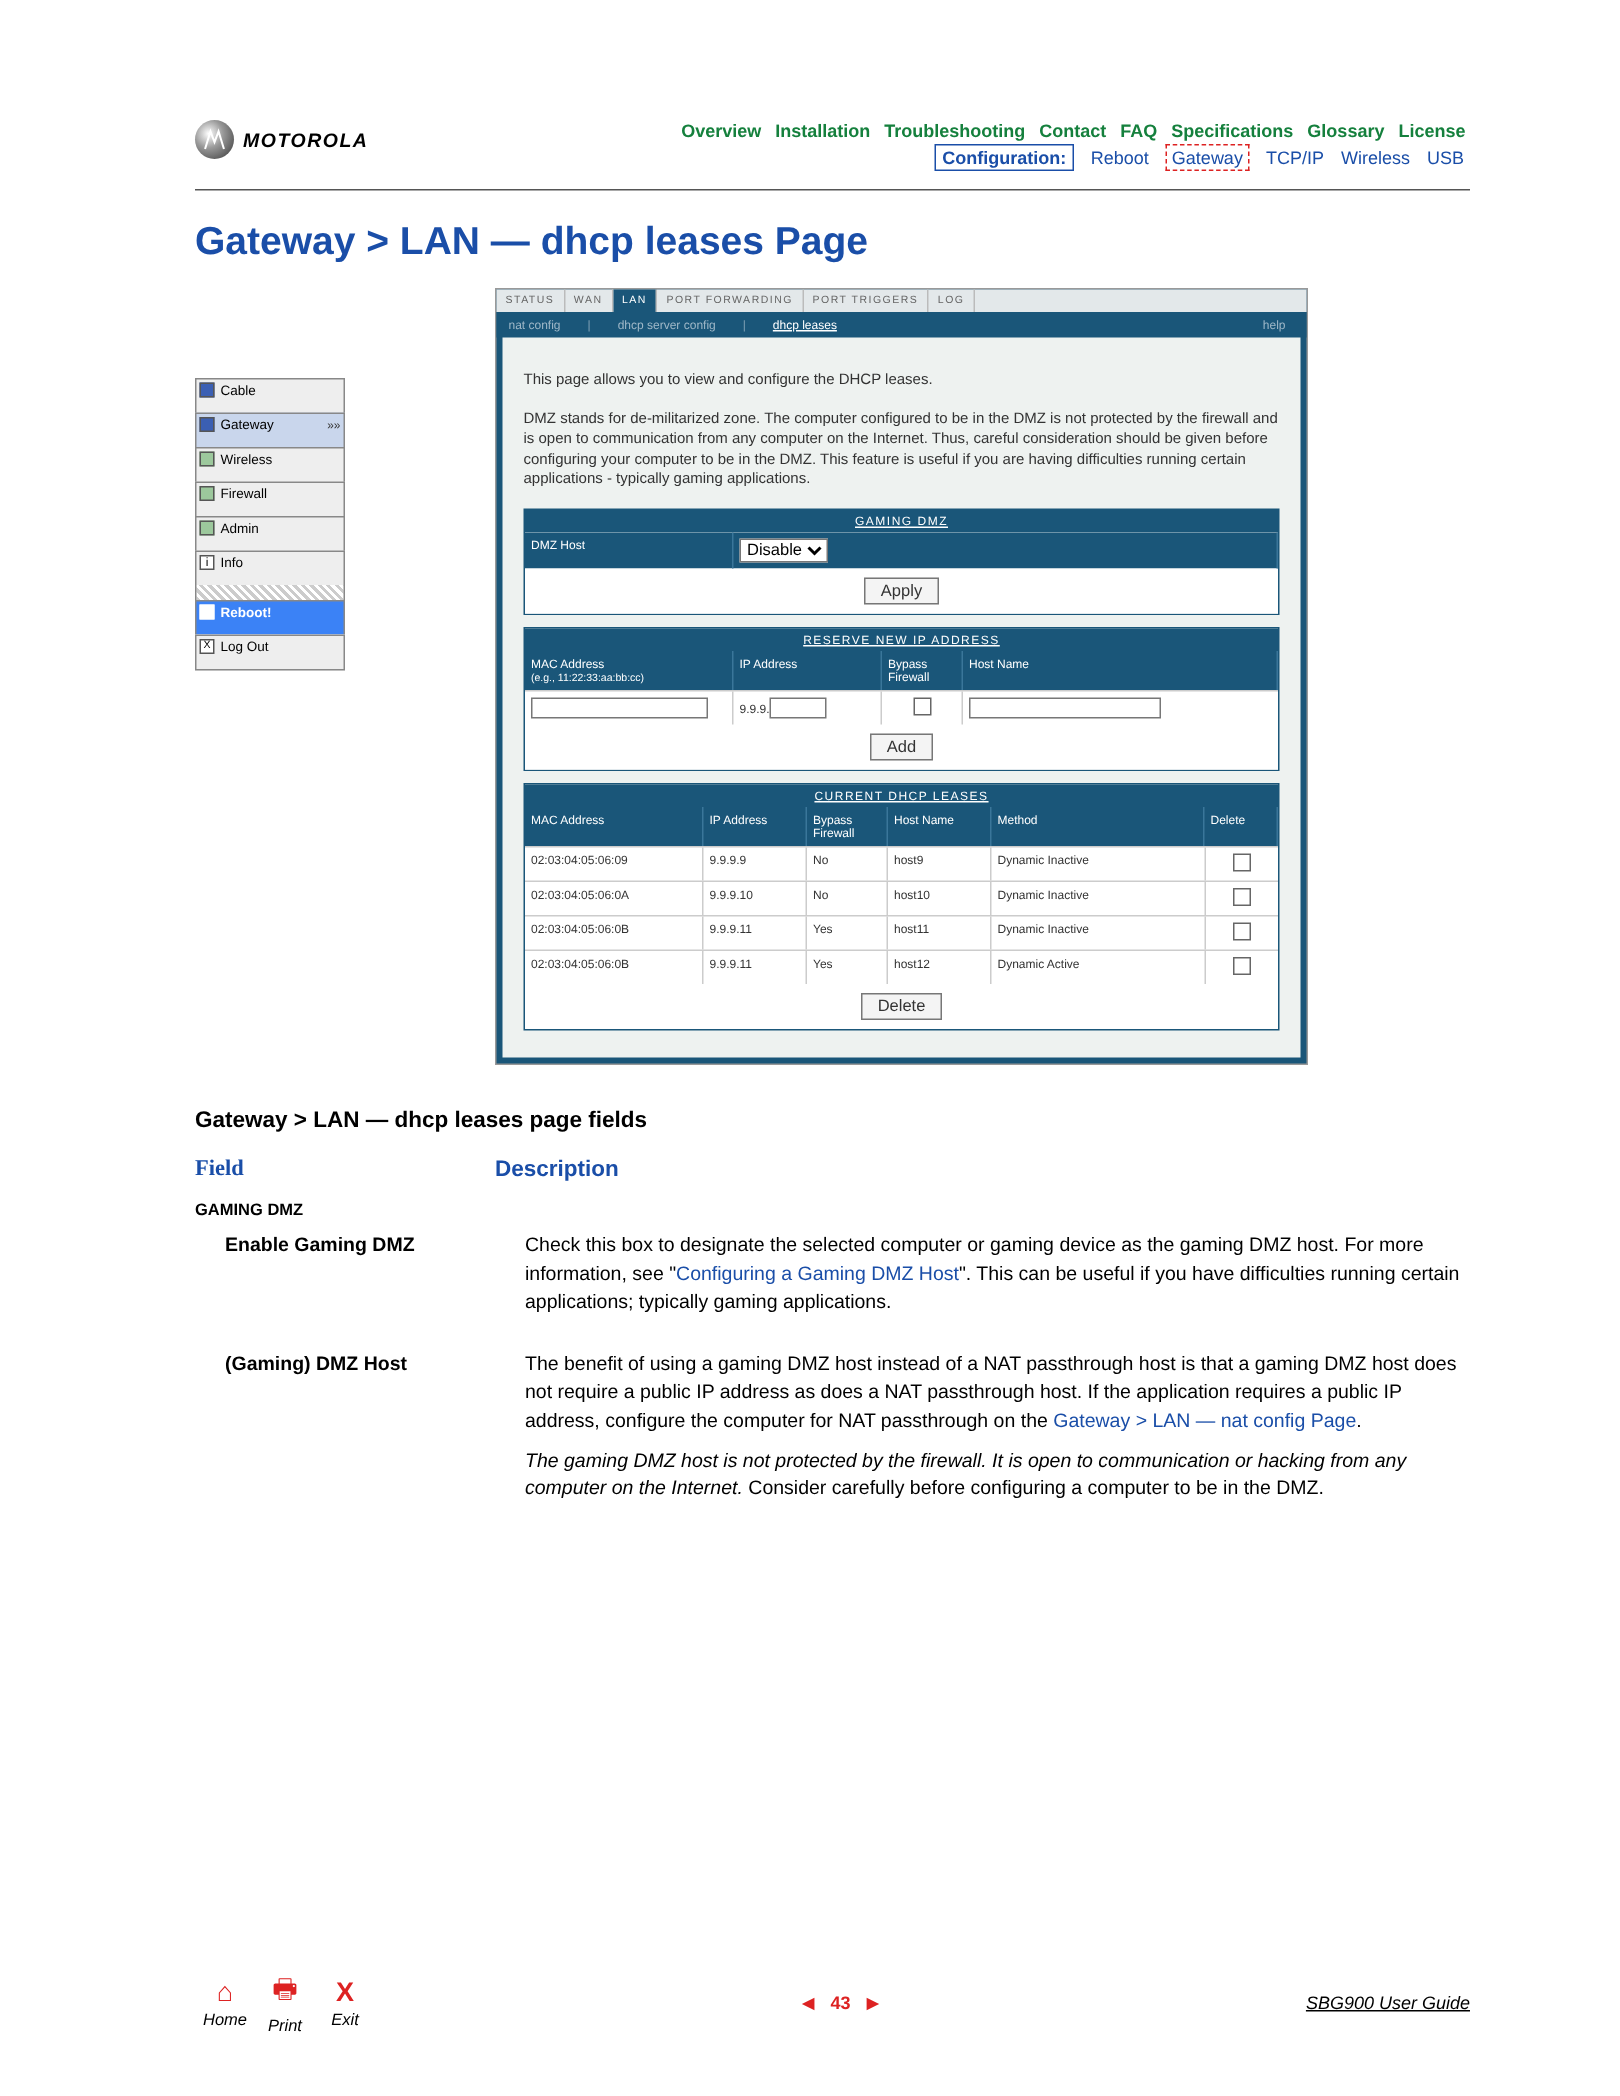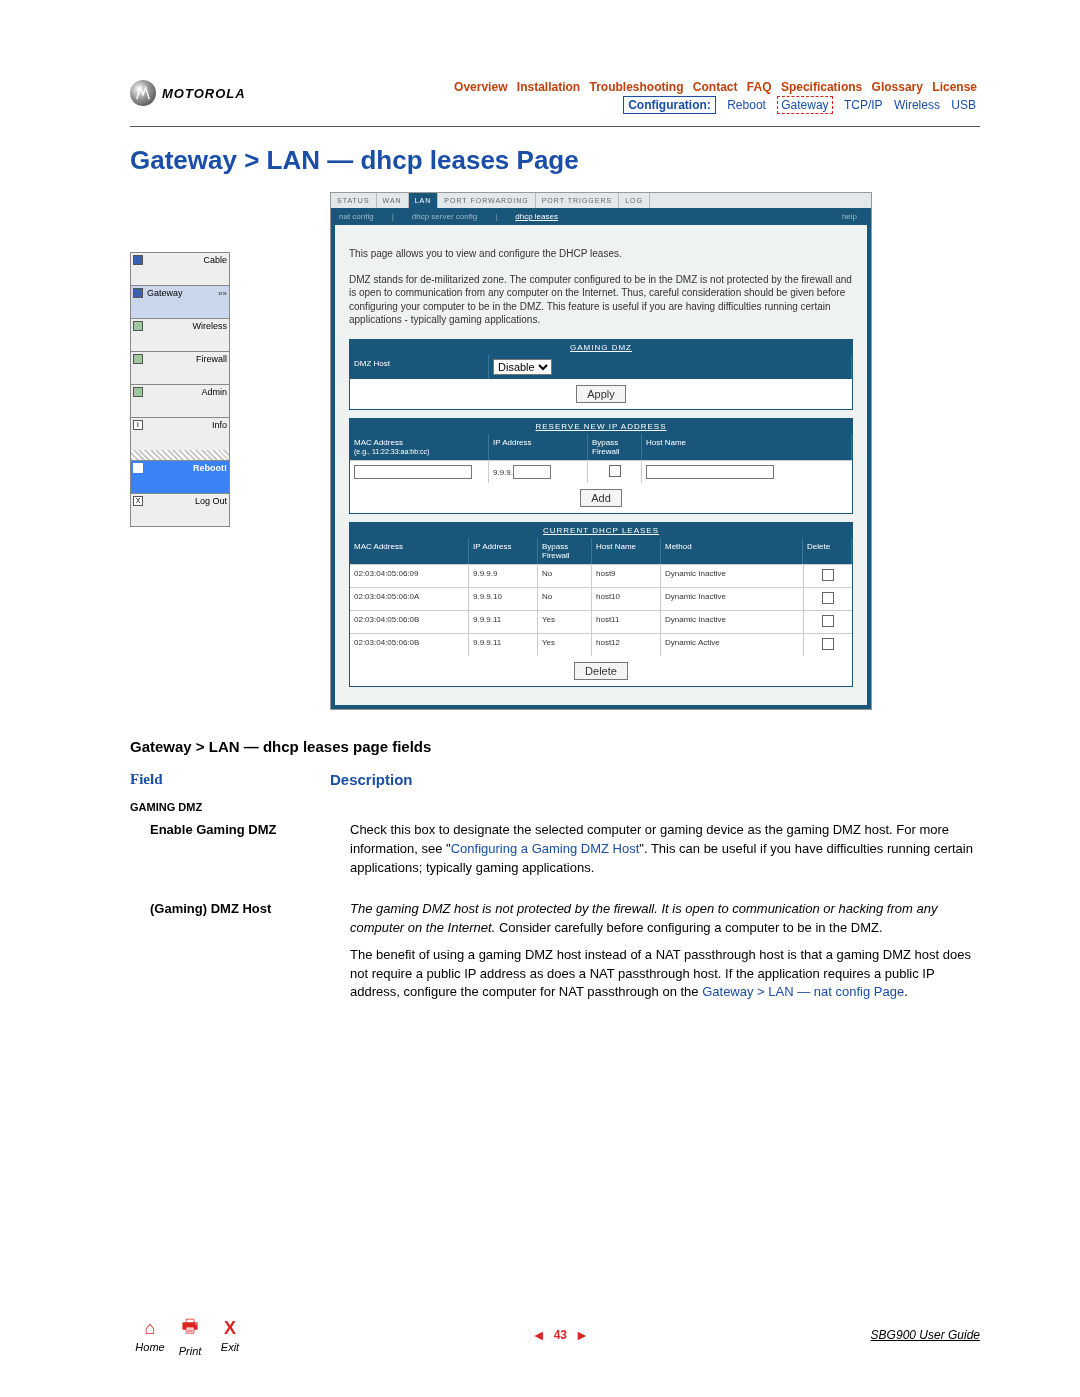"Overview Installation Troubleshooting" .topnav-row1 { color: #c2410c -> #15803d }
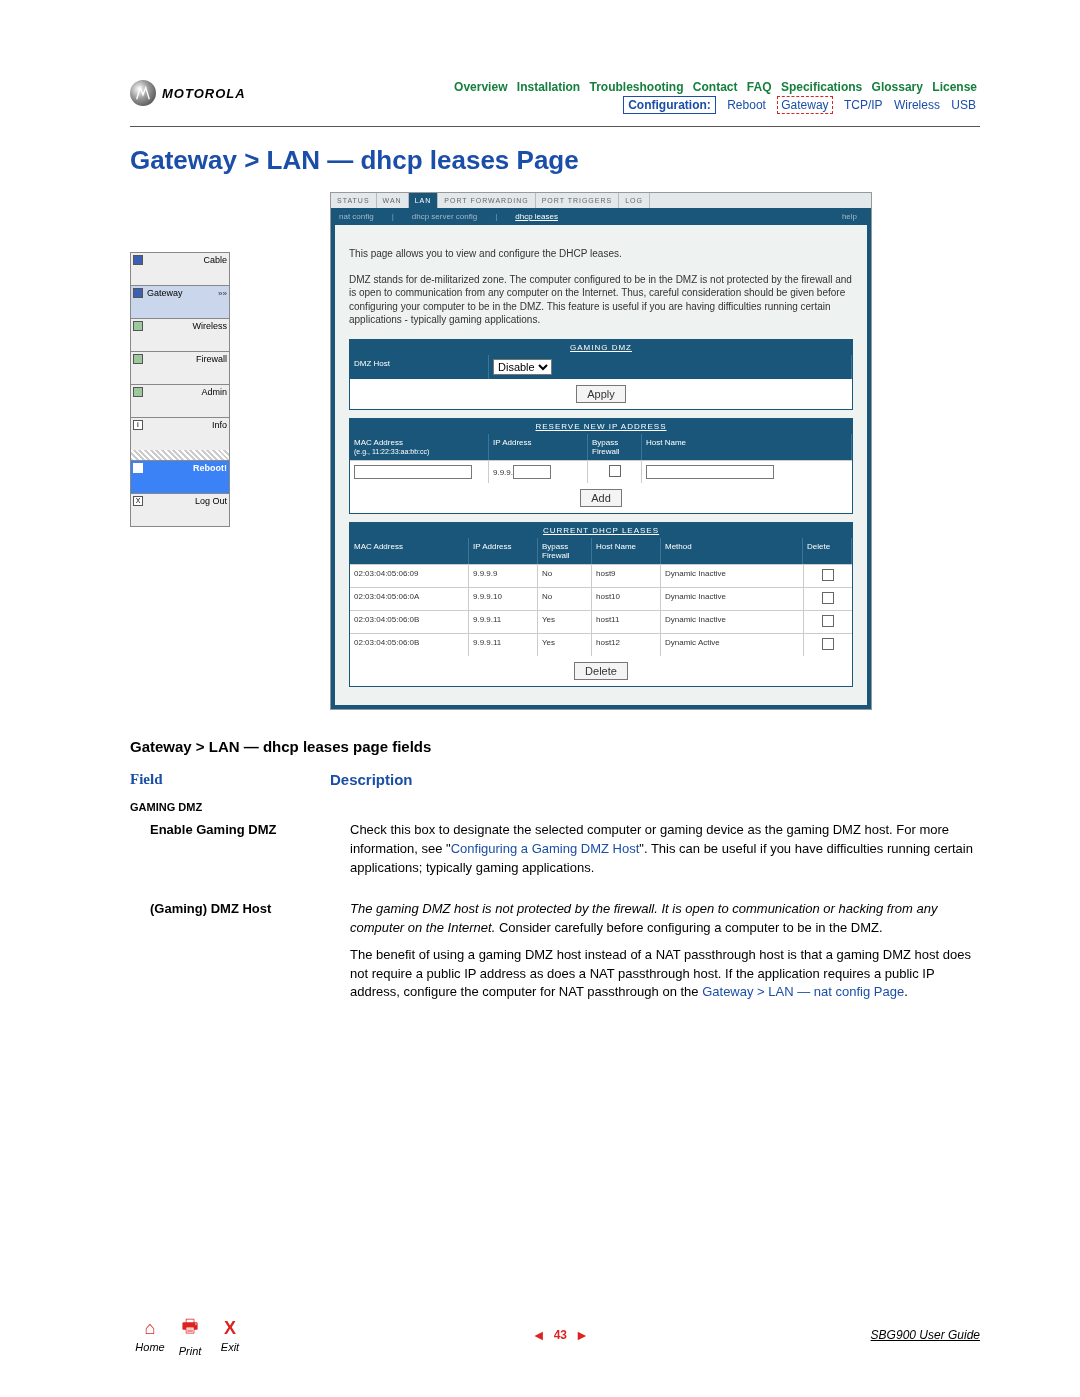"Cable" .leftnav .item { justify-content: space-between -> none; padding: 2px 2px 20px 2px -> 2px 2px 10px 2px }
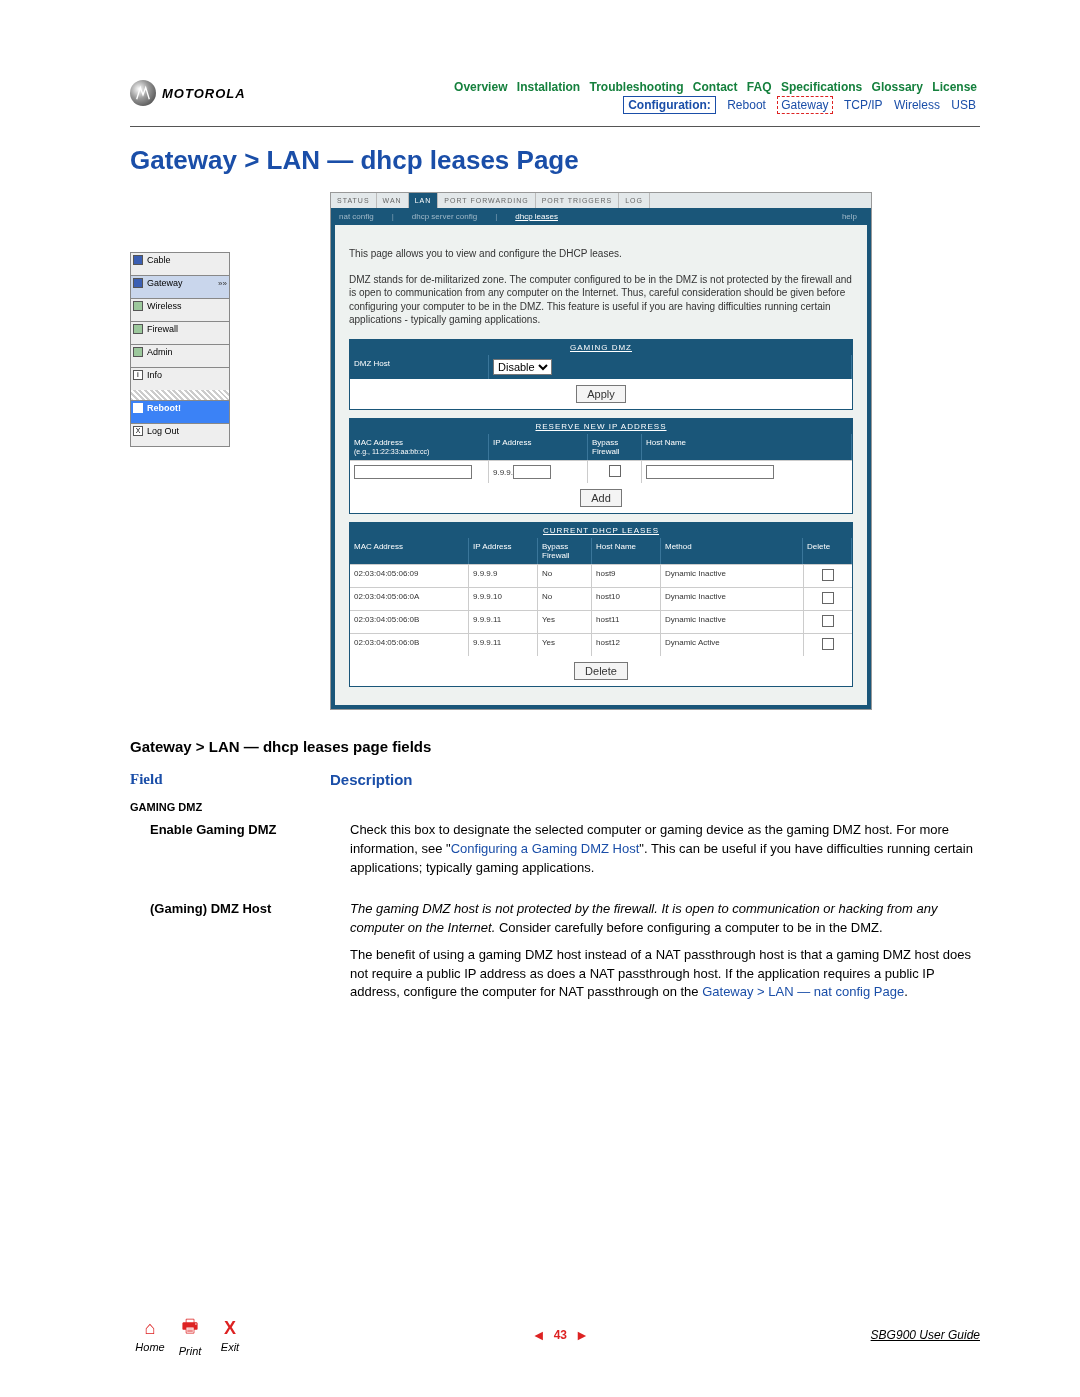"The gaming DMZ host is" p { order: before "The benefit of using a" -> after "The benefit of using a" }
